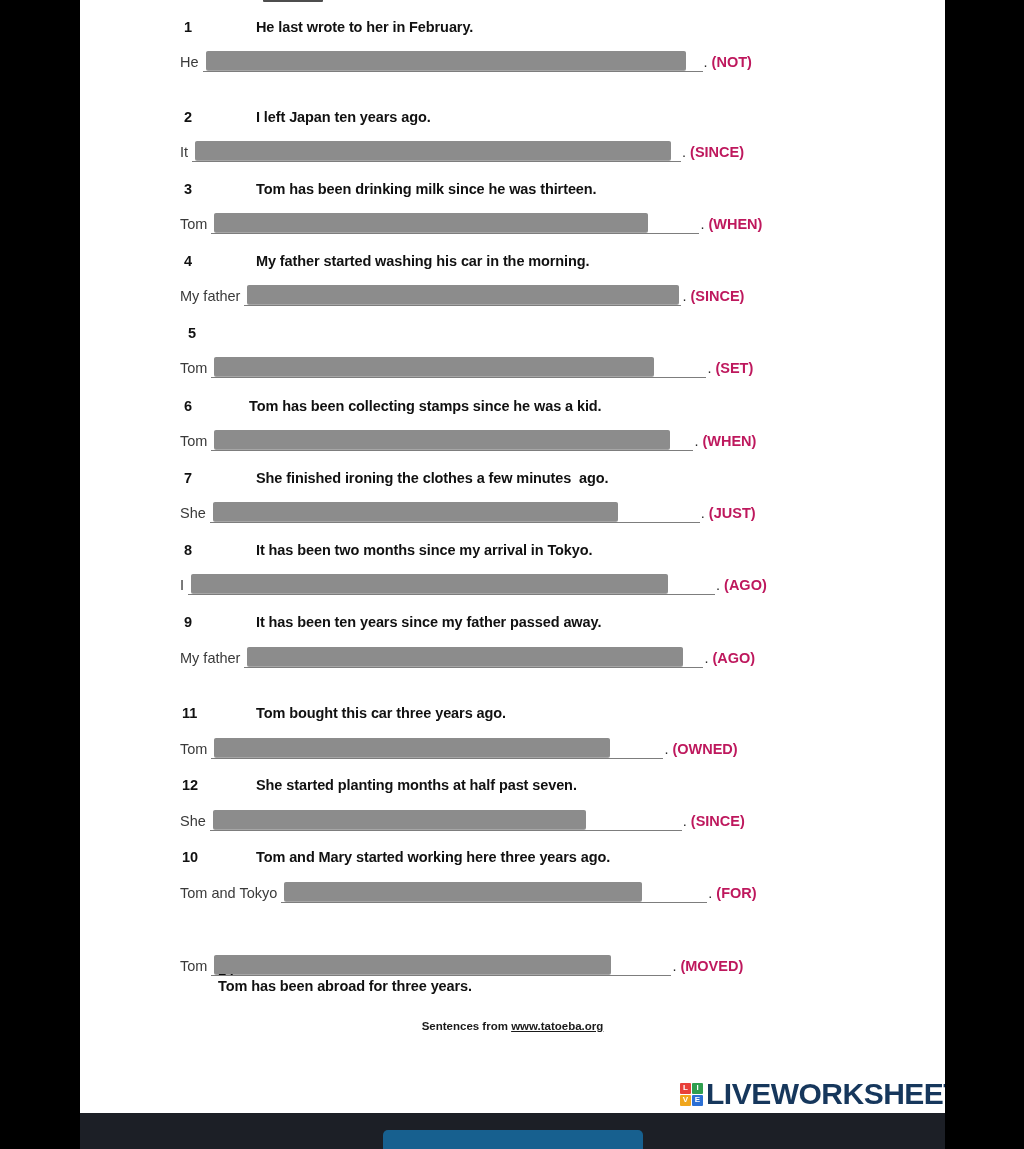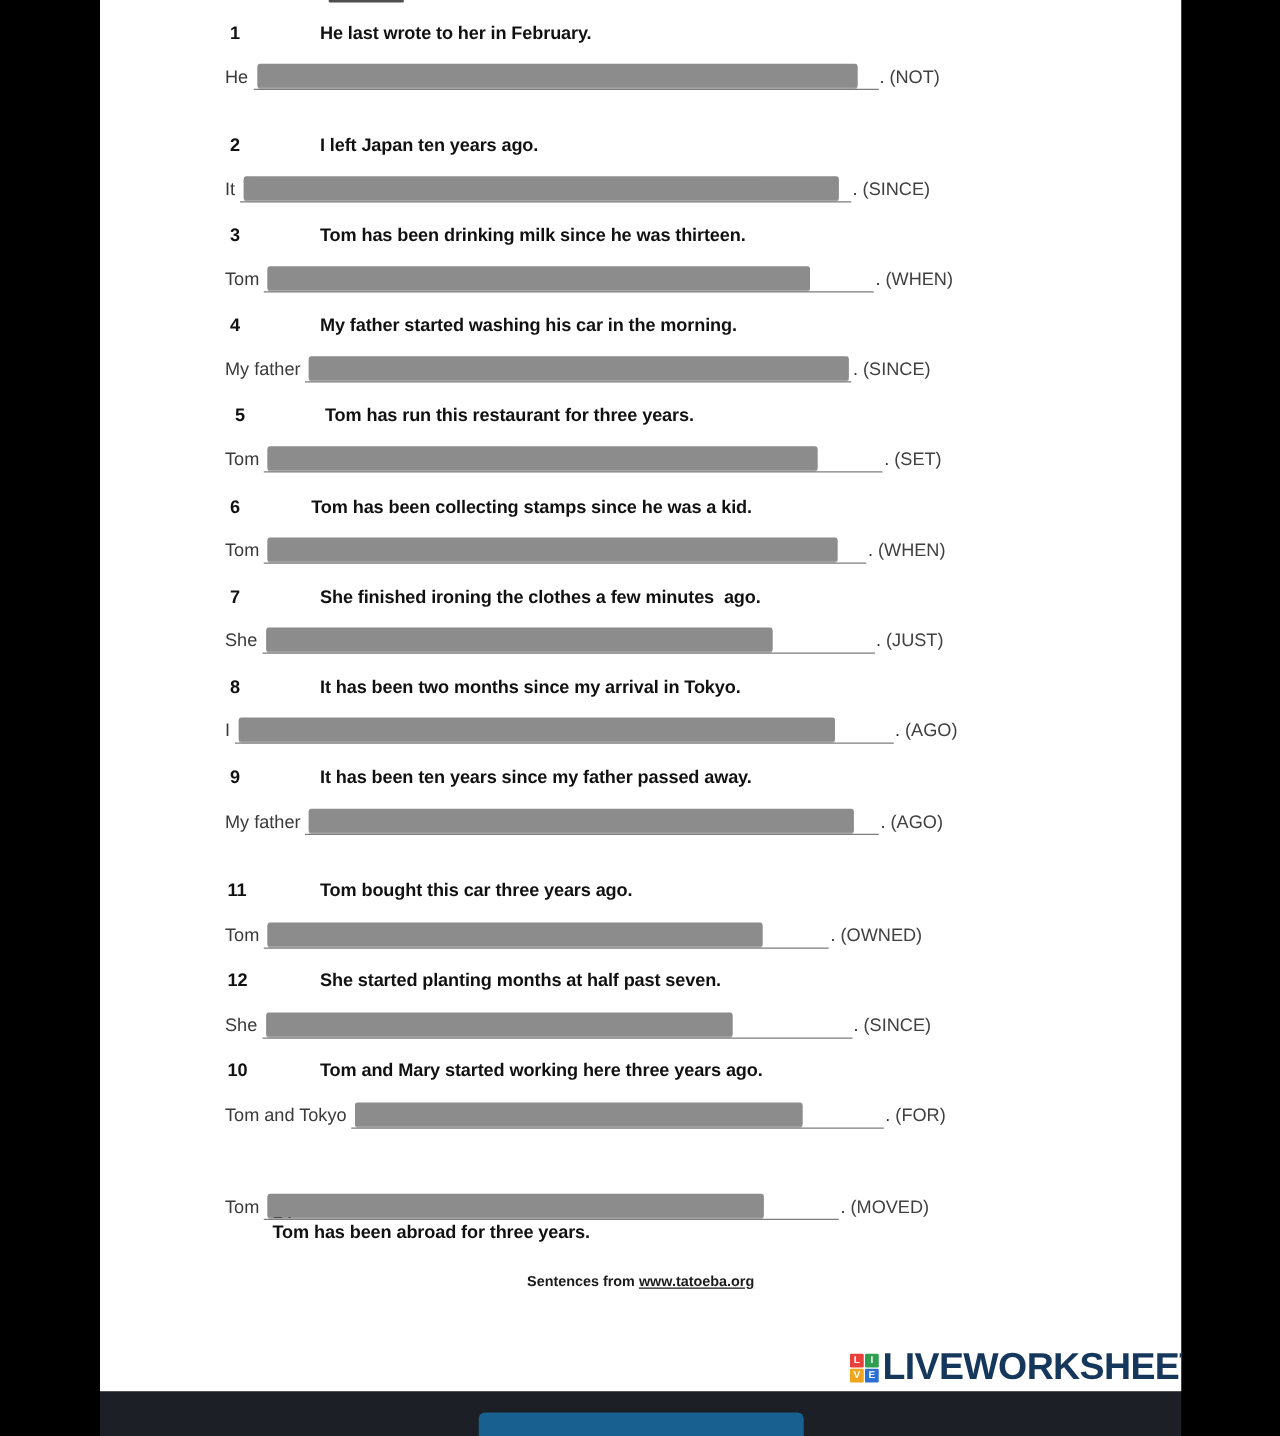"(NOT)" .cue { color: #404040 -> #be185d; font-weight: normal -> bold }
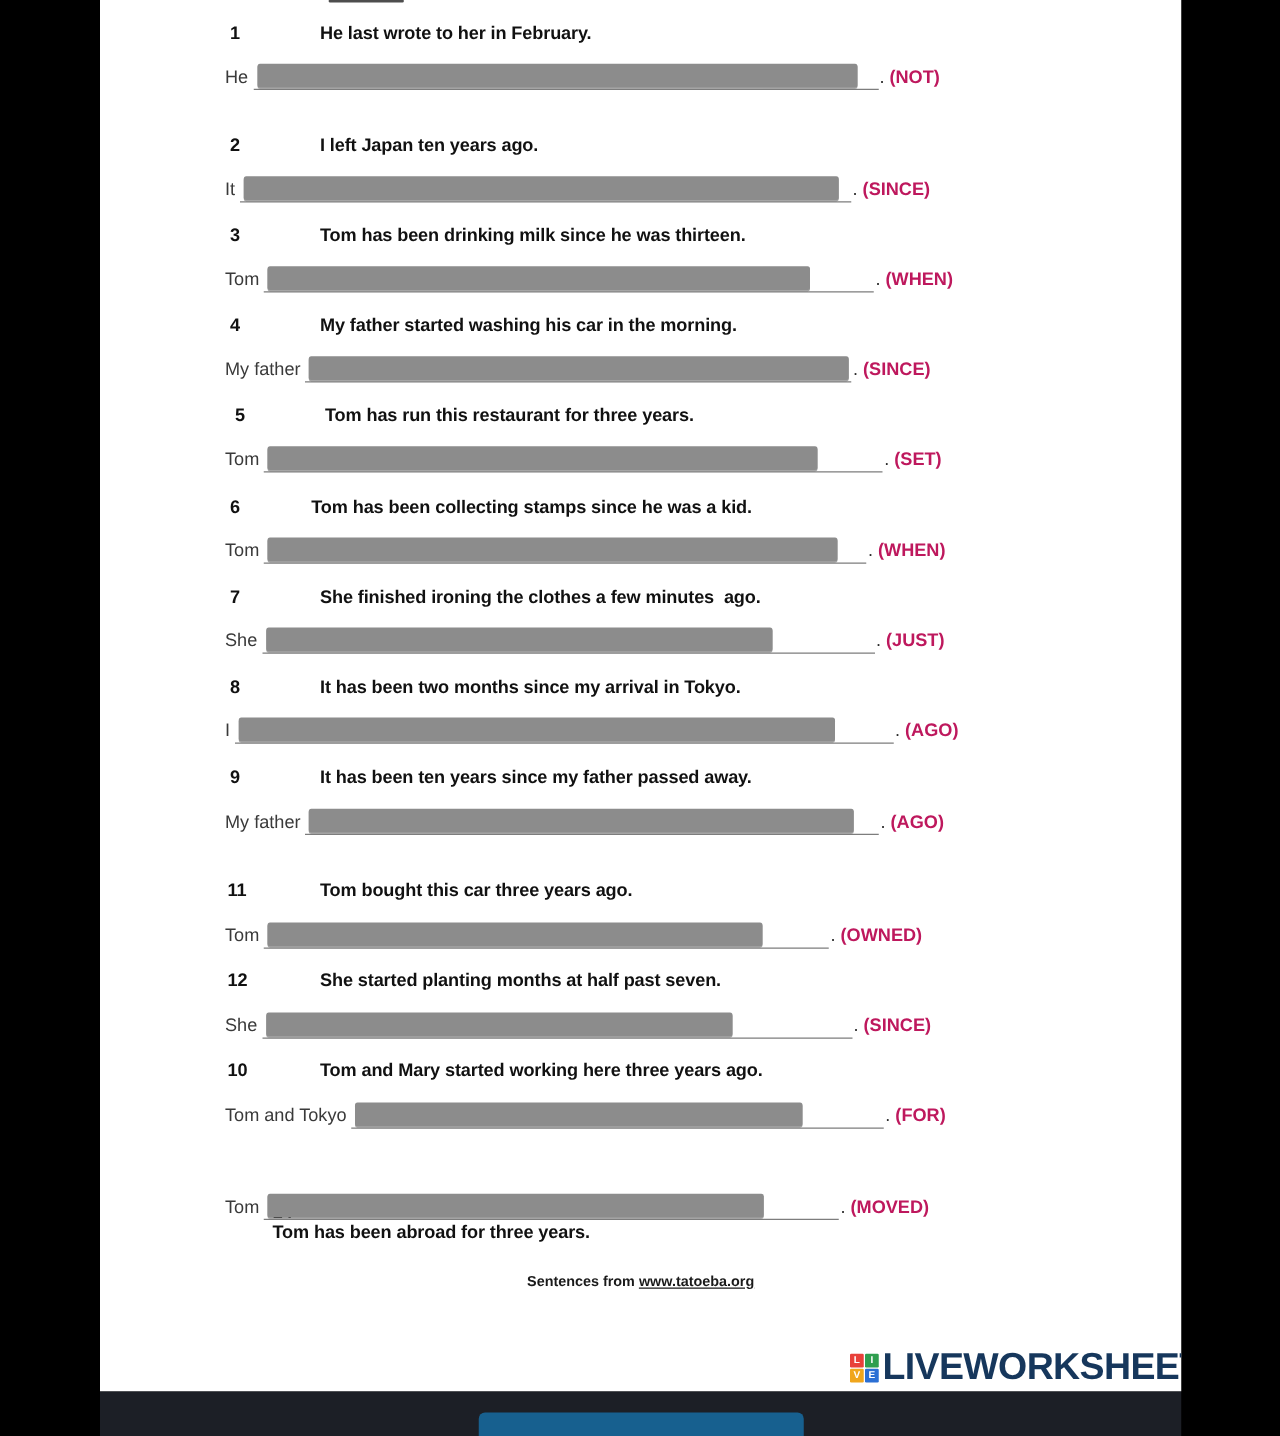"Tom has run this restaurant" span.prompt-text { html: <span>Tom has run this restaurant for three years.</span> -> none }
